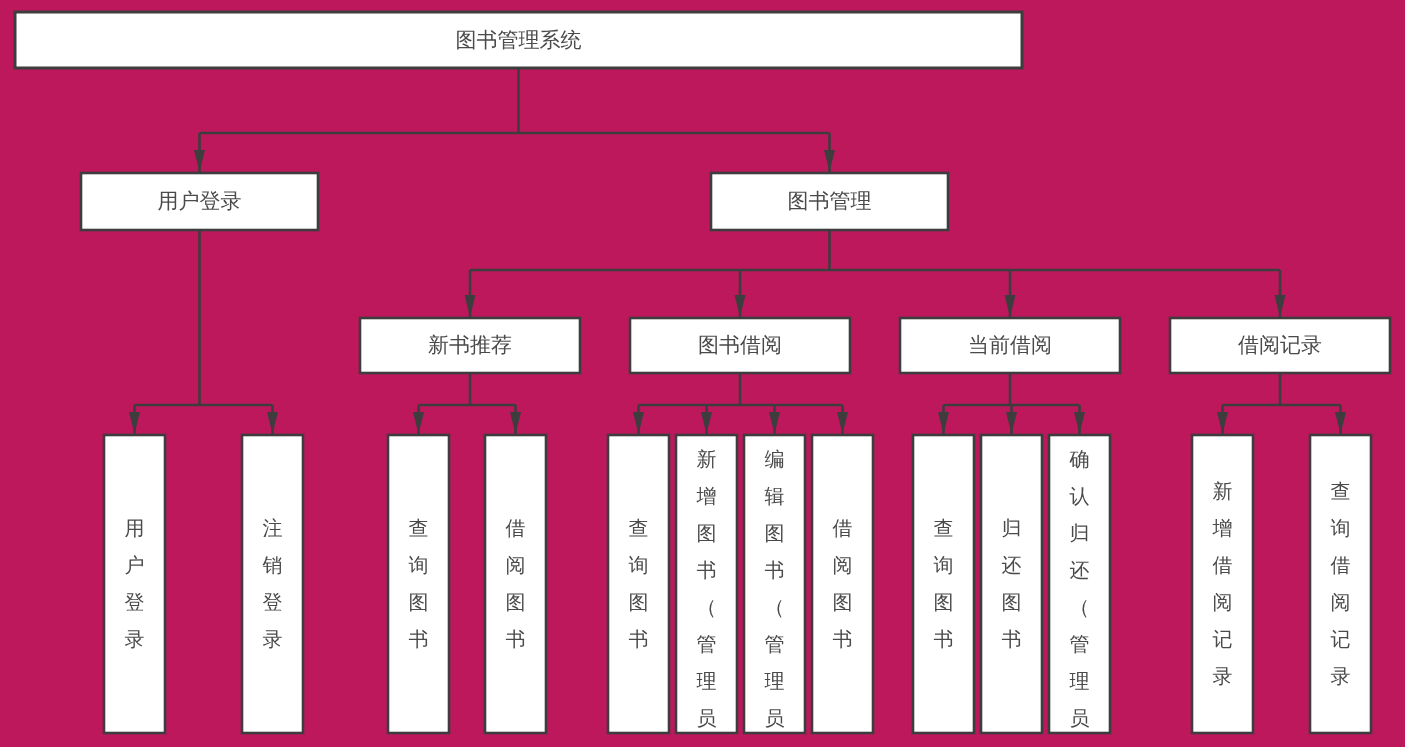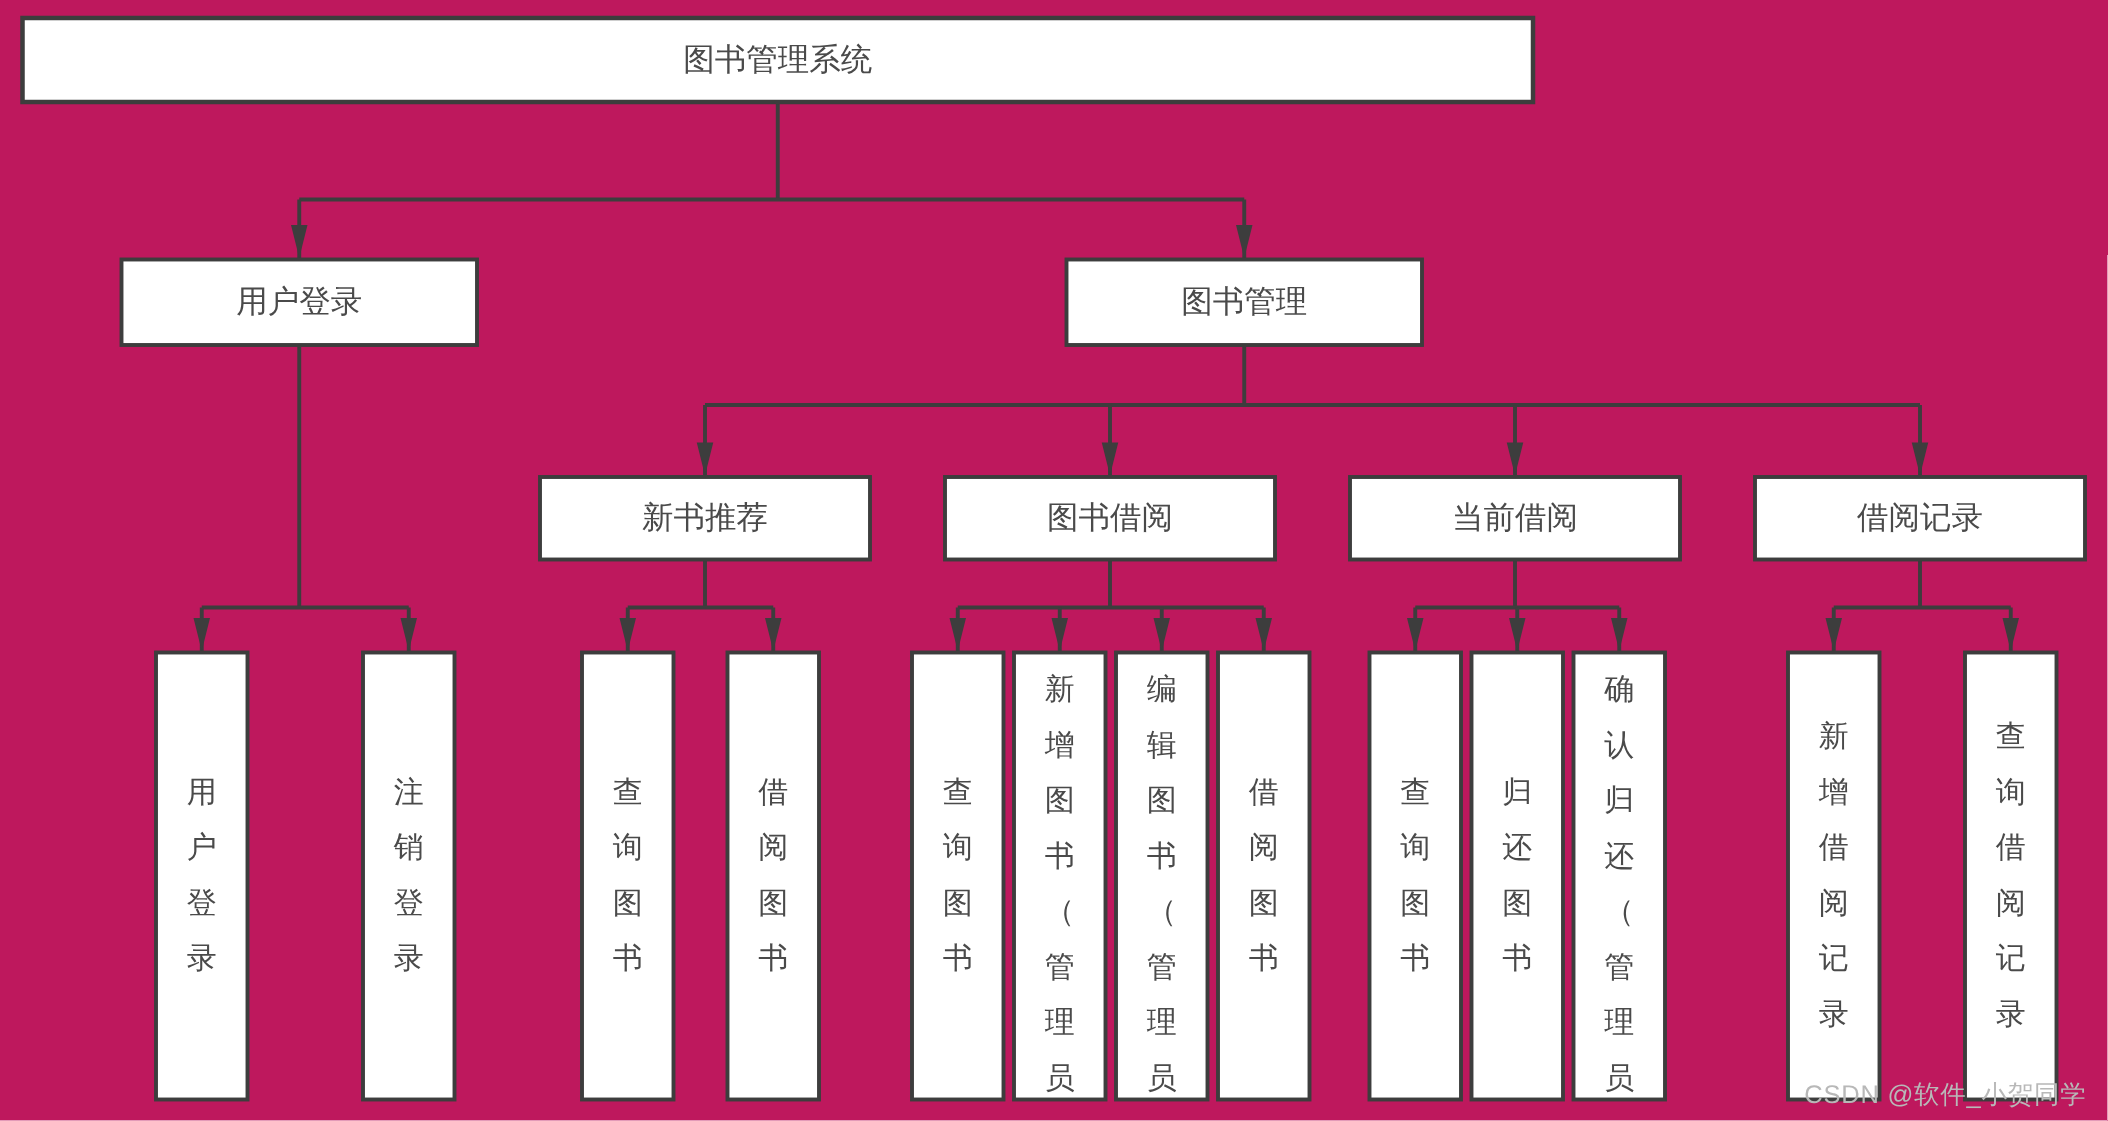"CSDN @软件_小贺同学" div.watermark-text { html: <div>CSDN @软件_小贺同学</div> -> none }
